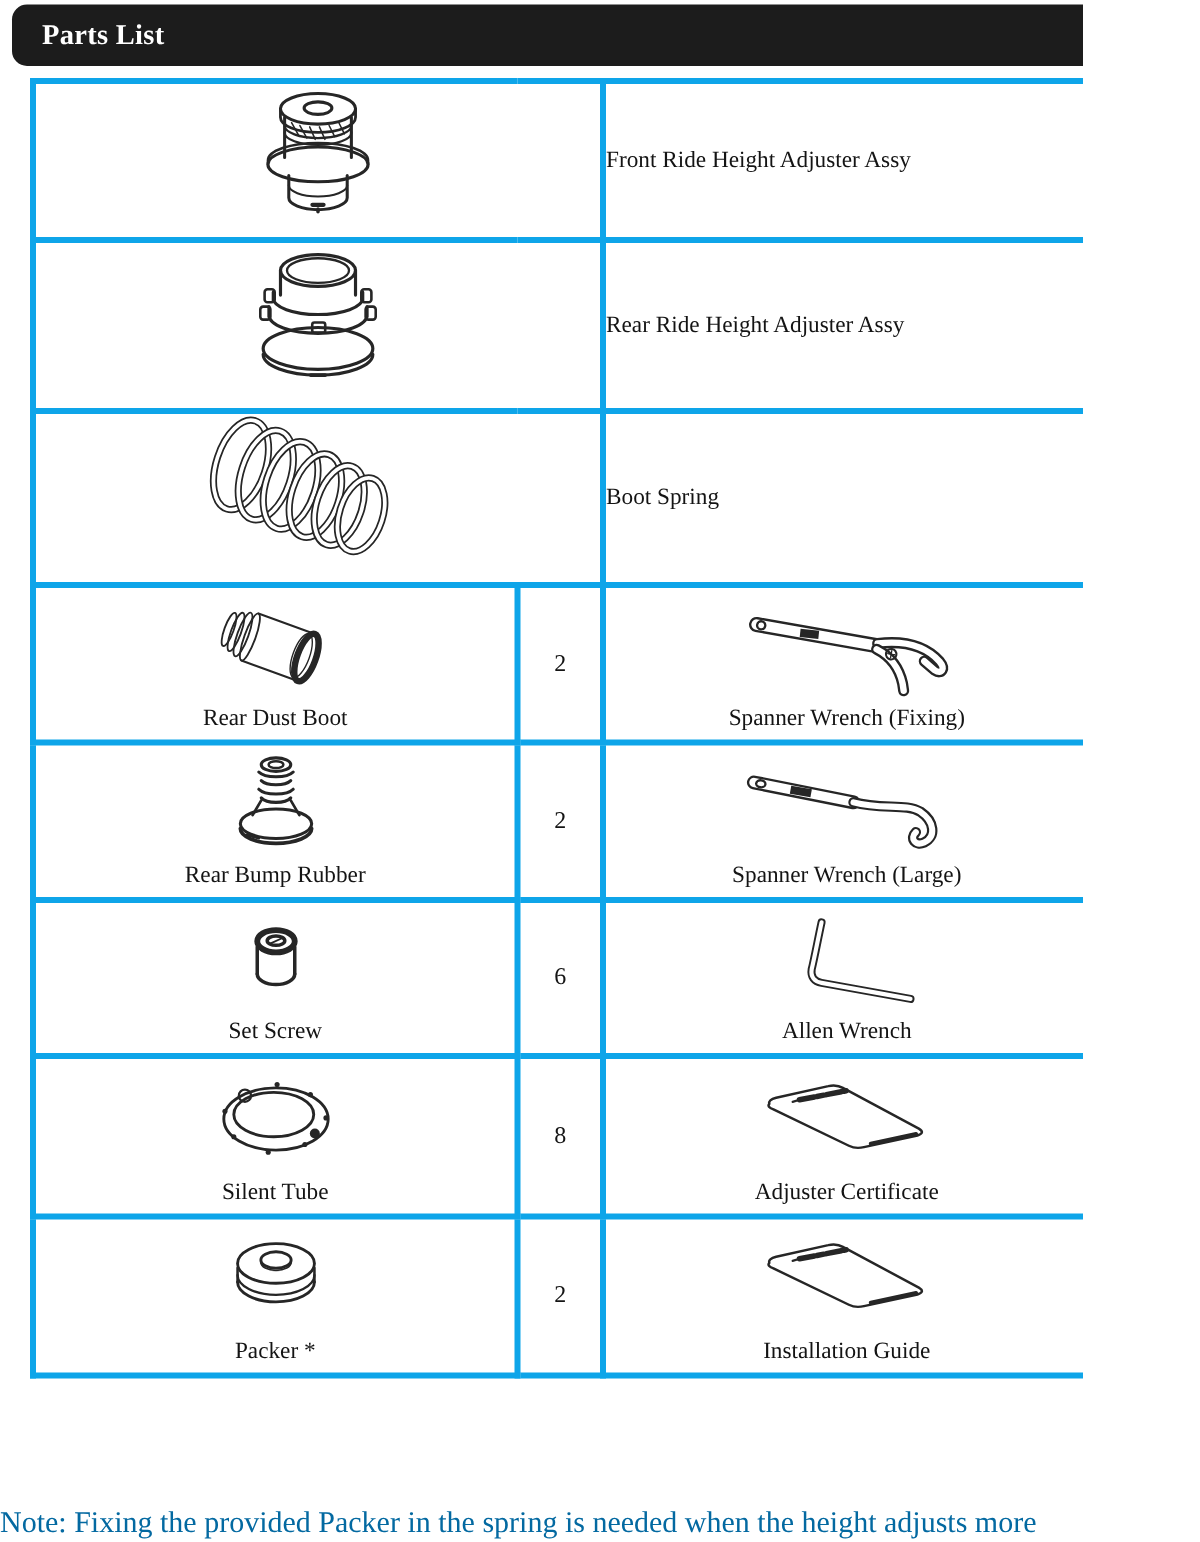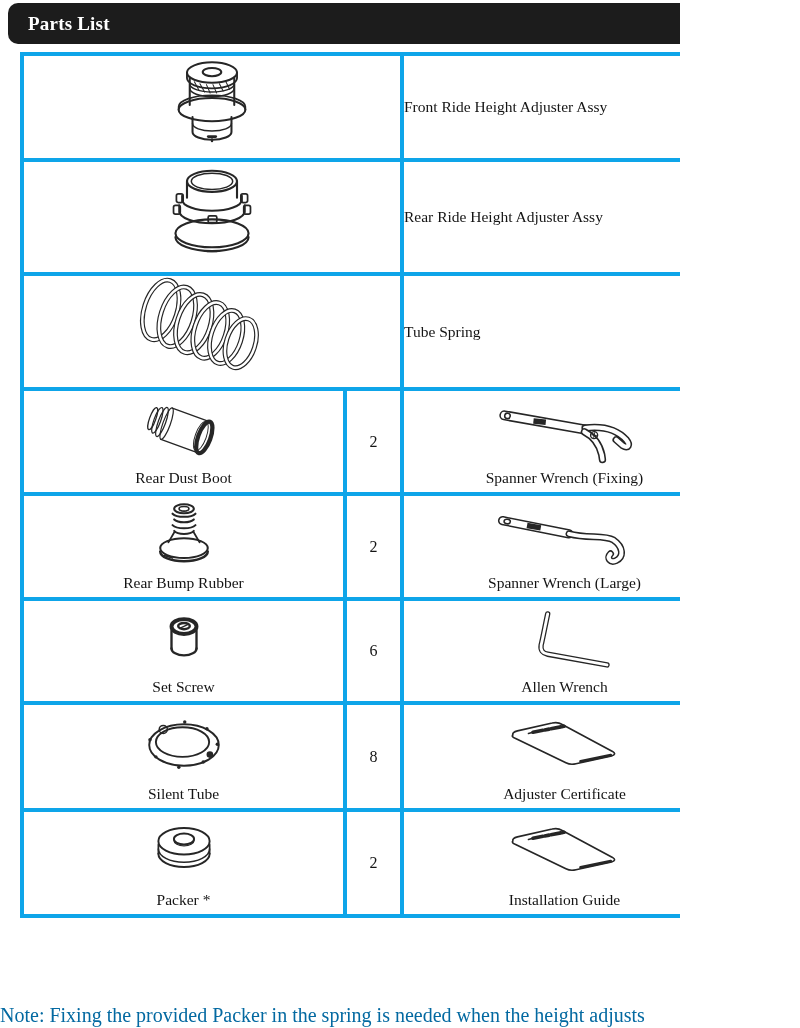"Parts List" .page { padding-left: none -> 42px }
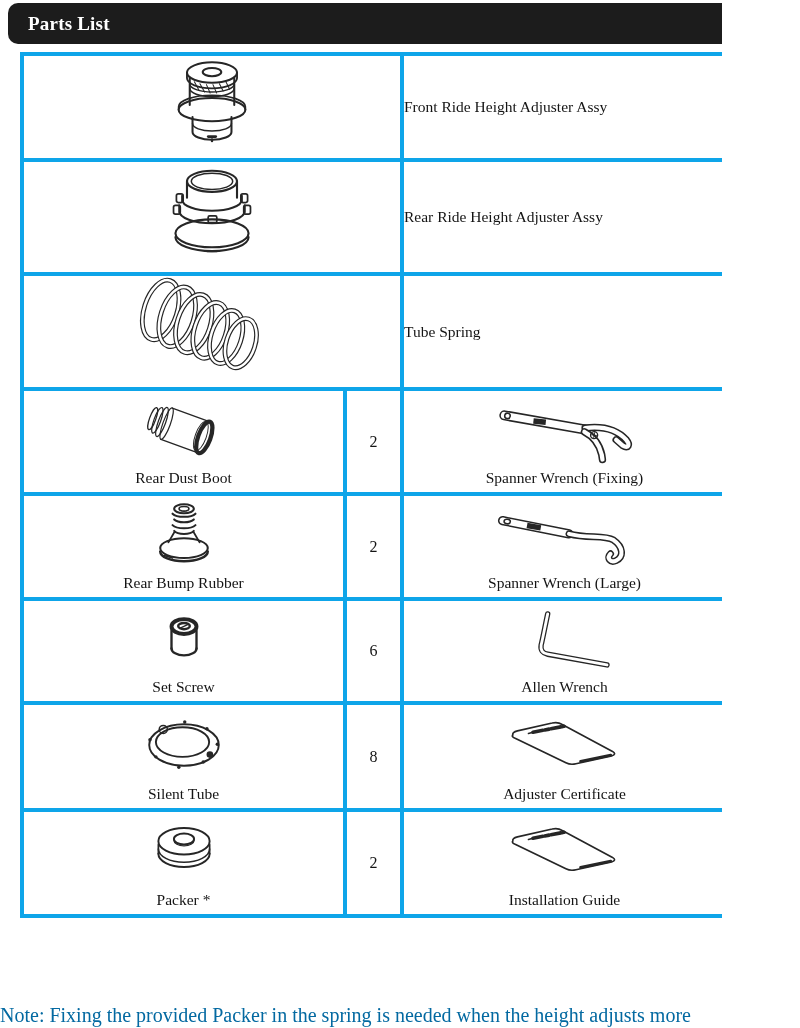"Tube Spring" td.desc-cell { text: Tube -> Boot }
